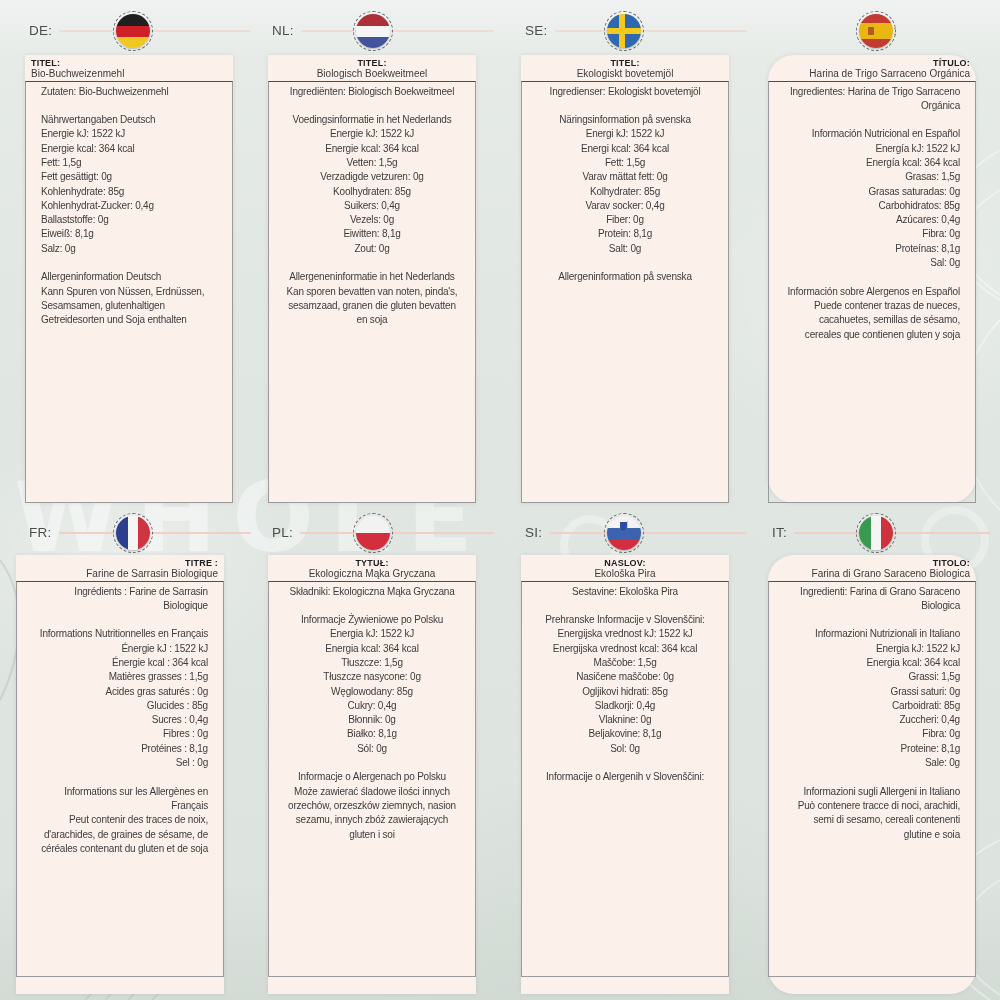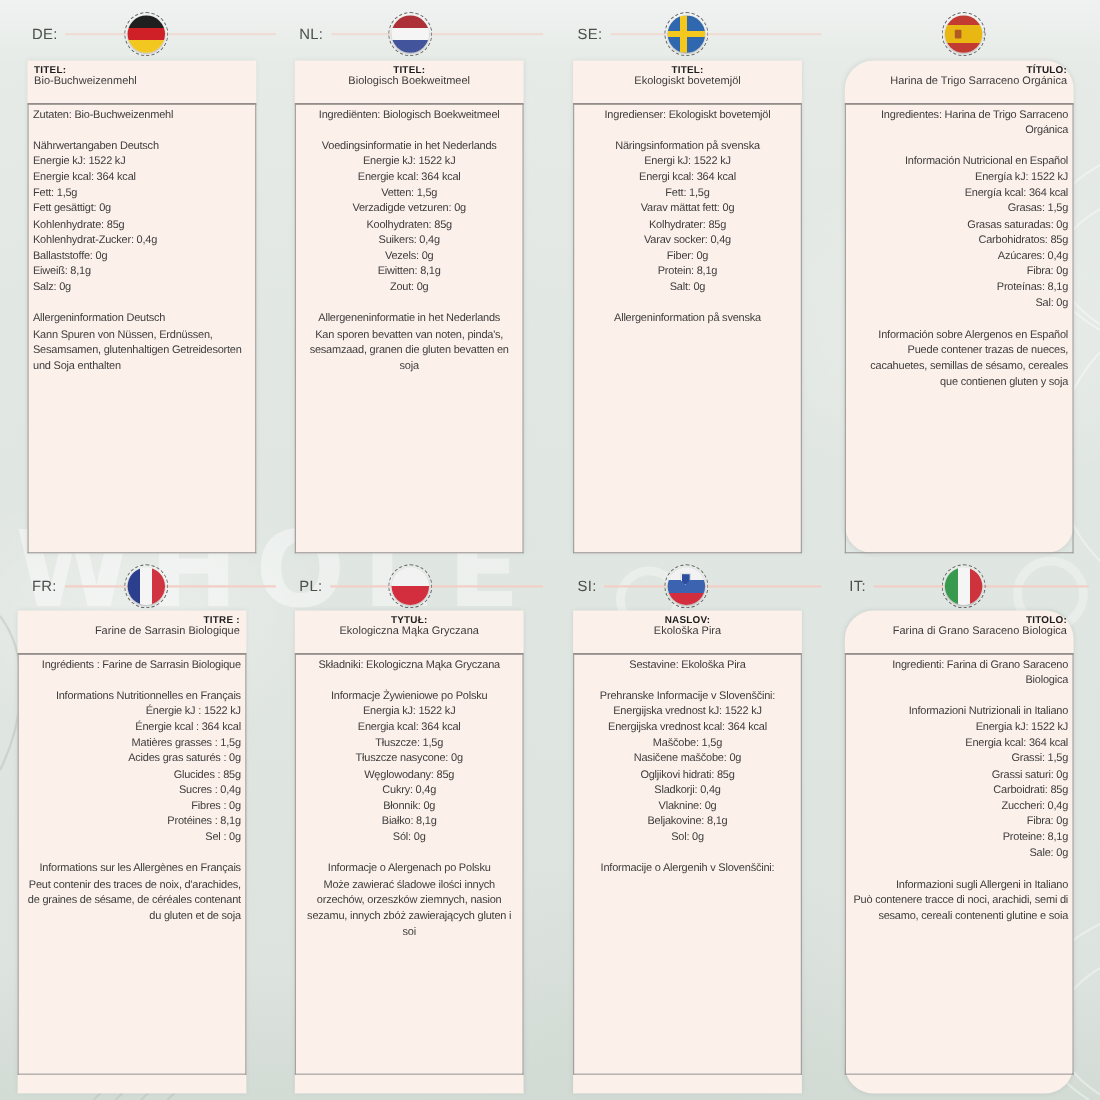"TITEL:" .card-title { padding: 3px 6px 14px -> 3px 6px 1px }
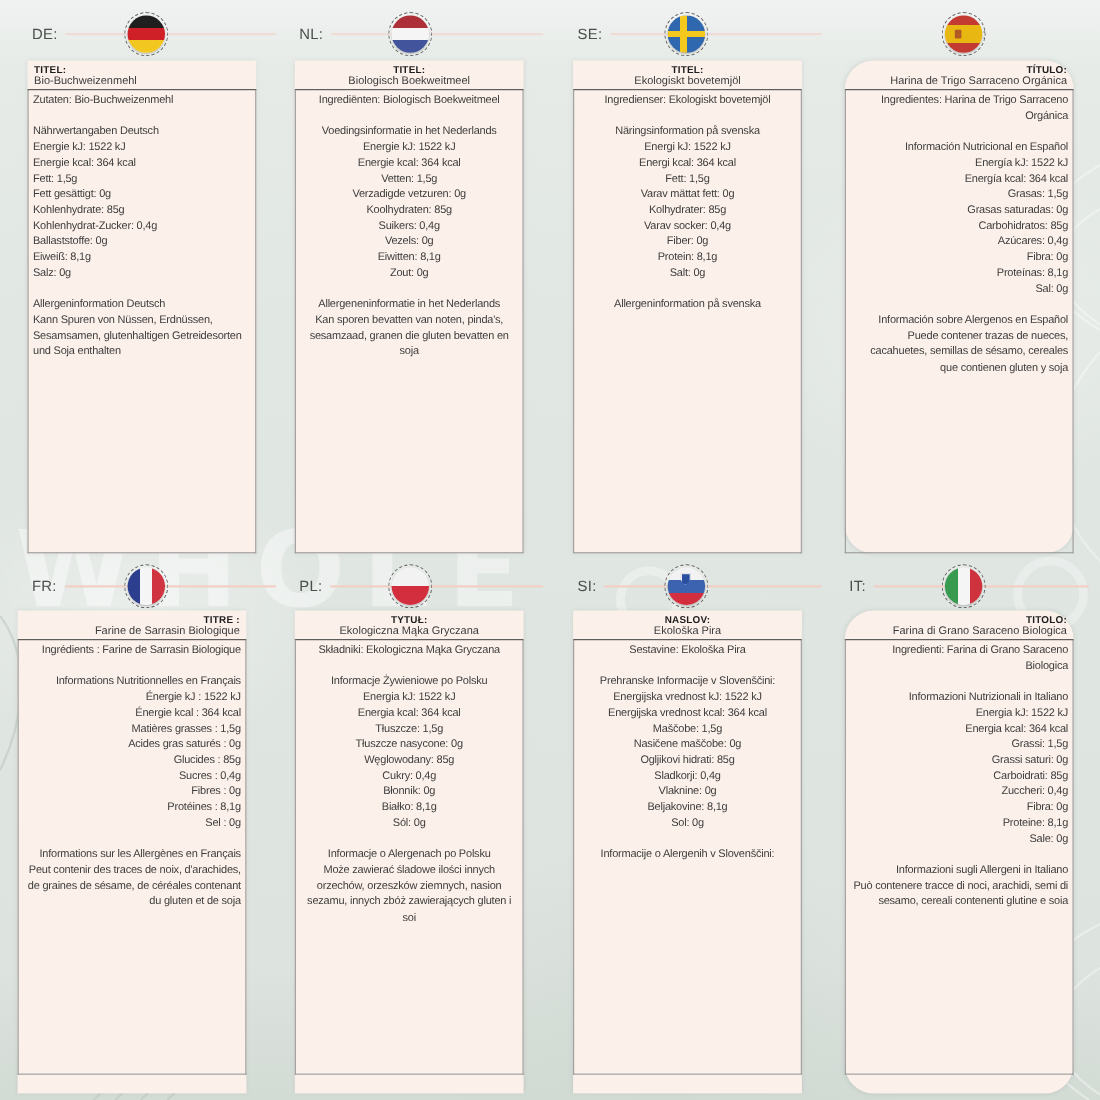"Zutaten: Bio-Buchweizenmehl" .card-body { padding: 3px 4px 0 -> 3px 15px 0 }
